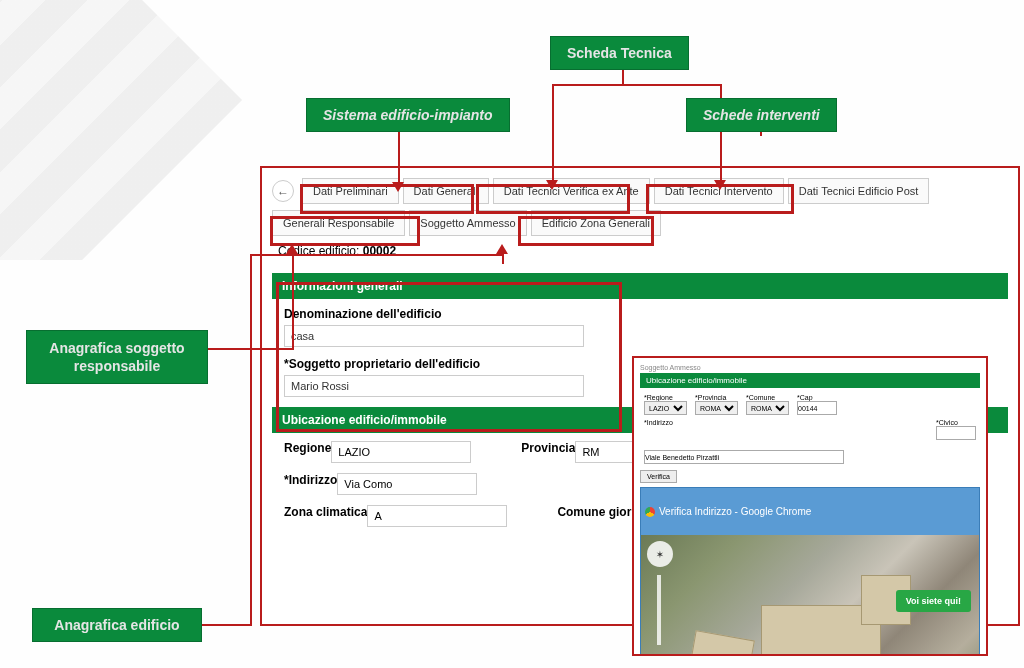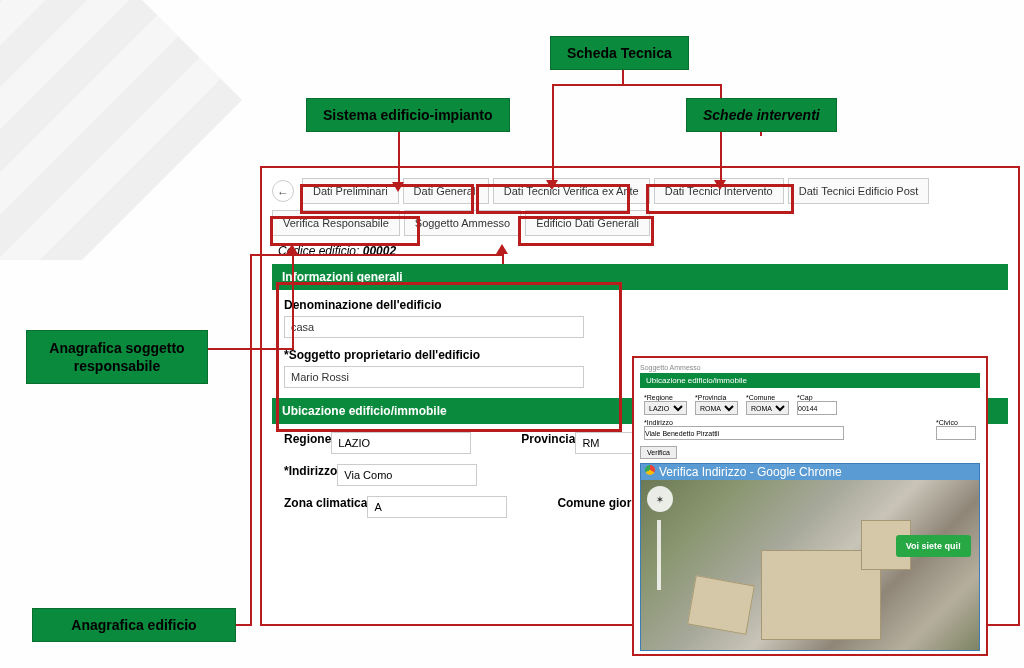"Scheda Tecnica" .callout { color: #000000 -> #e5e5e5 }
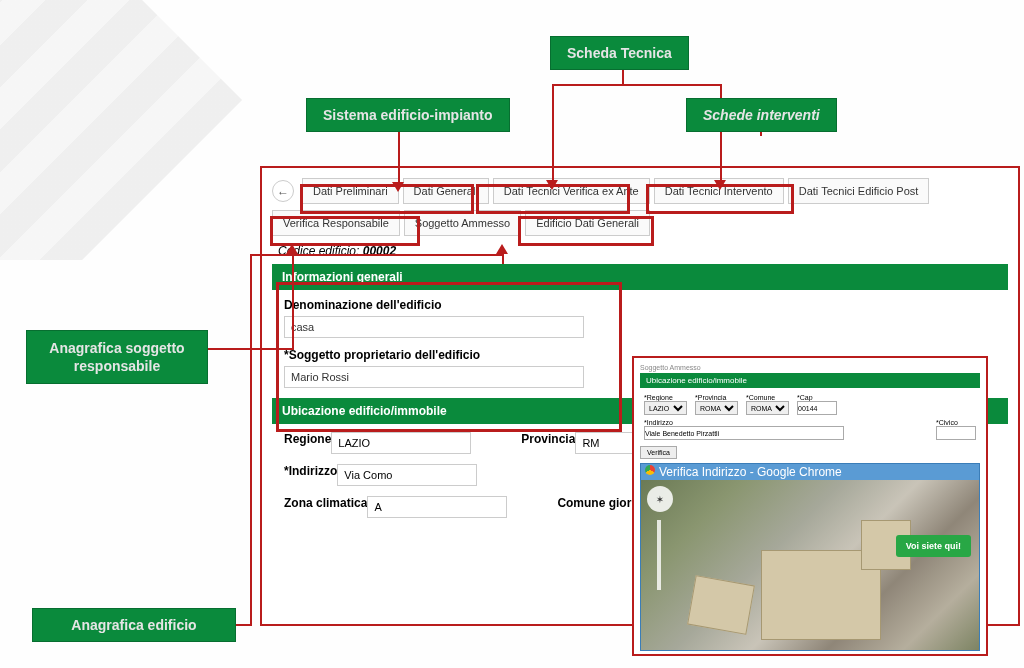"Sistema edificio-impianto" div.callout { font-style: none -> italic }
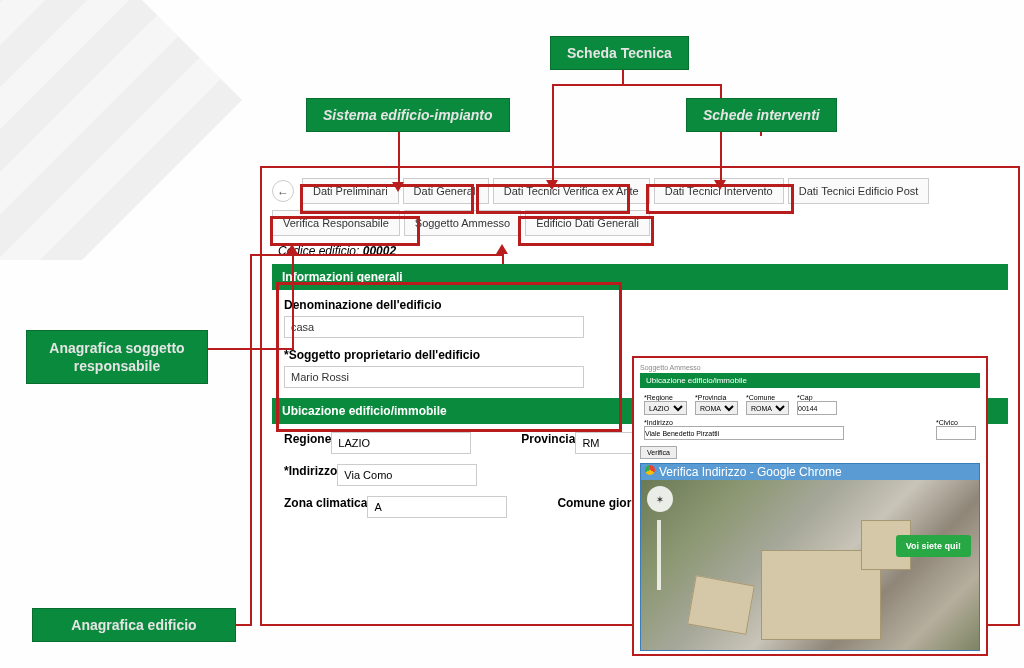"Verifica Responsabile" div.tab-btn { text: Verifica -> Generali }
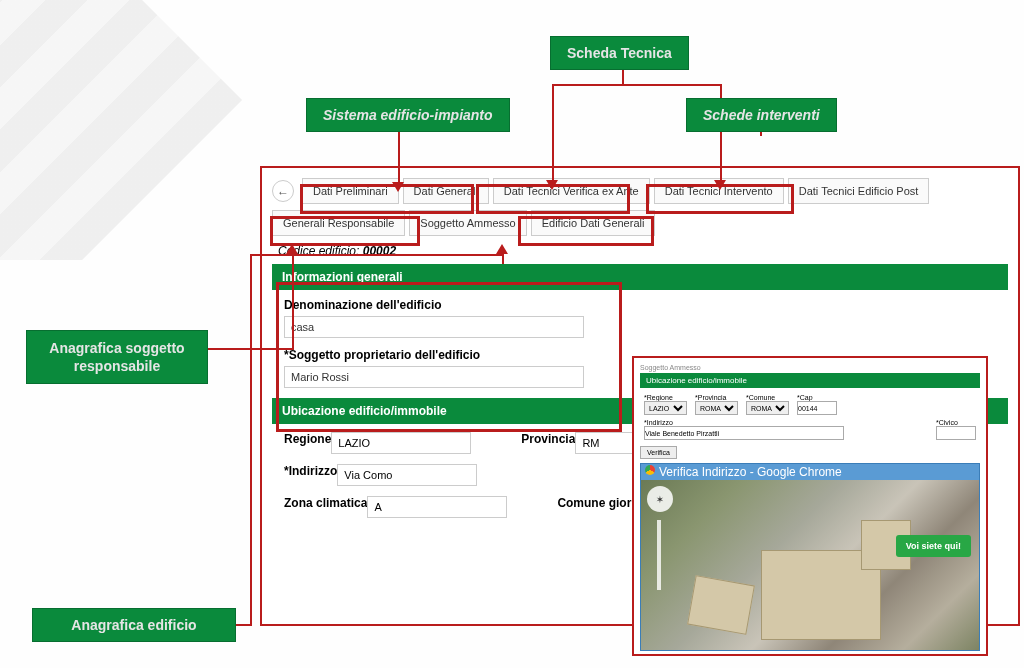"Edificio Dati Generali" div.tab-btn { text: Dati -> Zona }
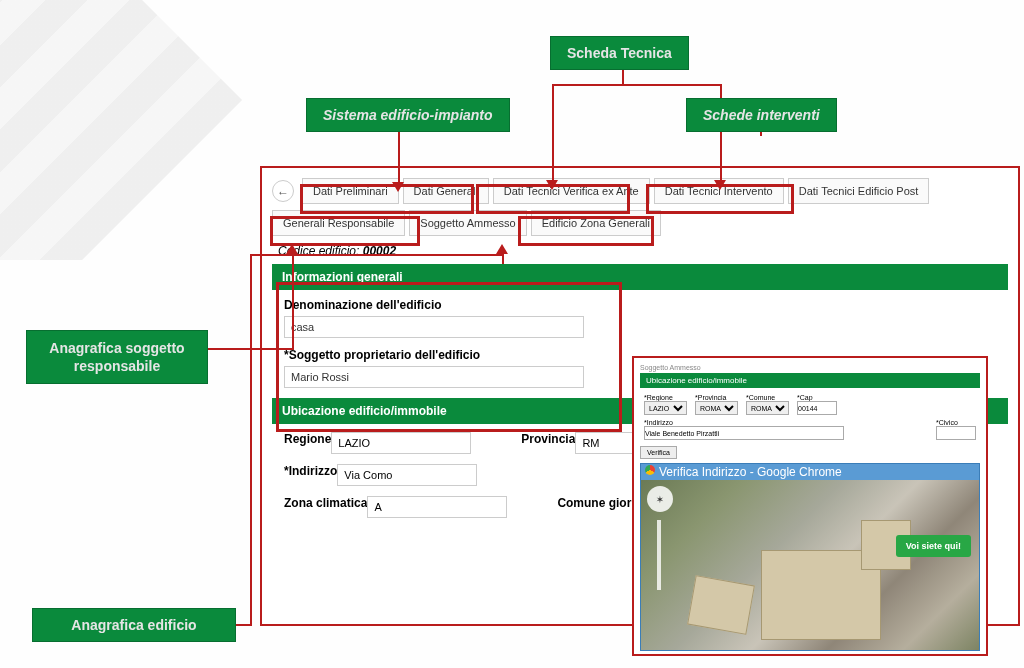"Codice edificio: 00002" .codice-row { font-style: italic -> none; margin: 4px 0 6px 6px -> 4px 0 15px 6px }
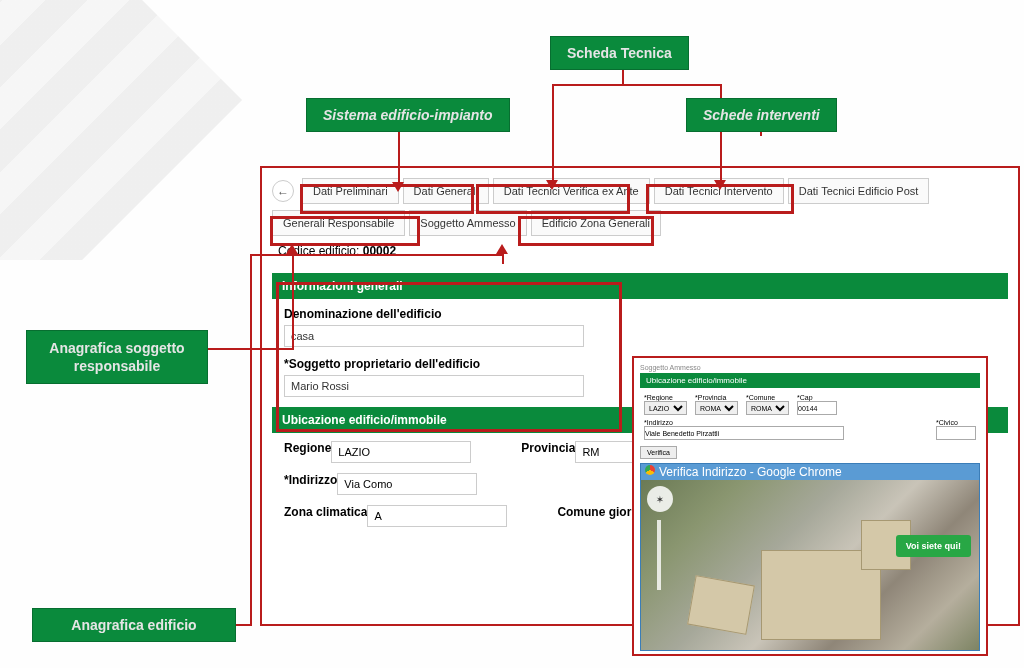"Viale Benedetto Pirzattli" div.mf { gap: none -> 24px }
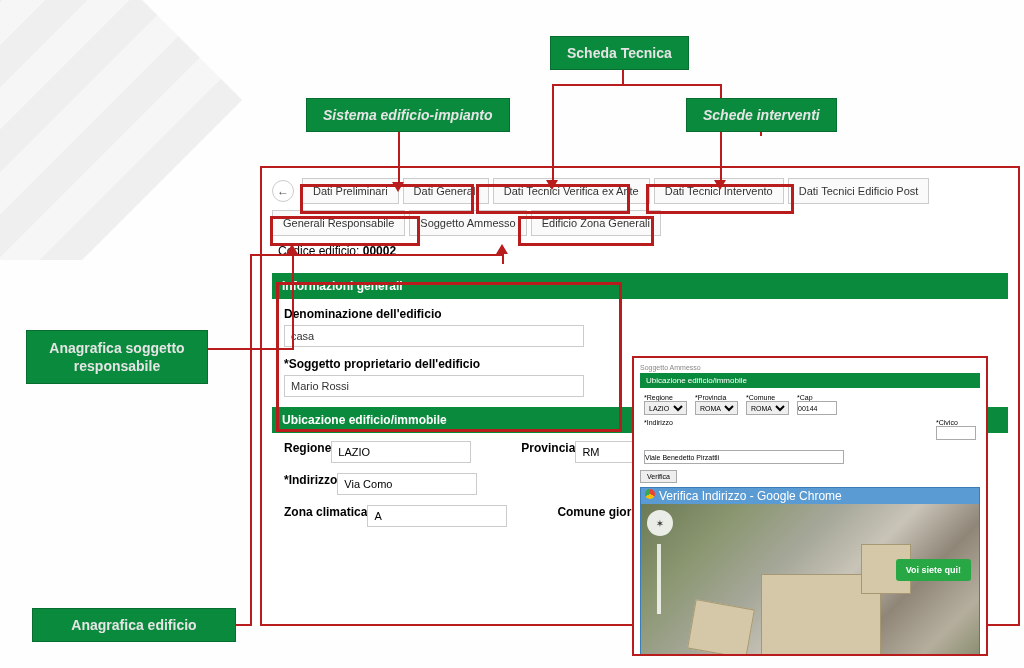"Verifica Indirizzo - Google Chrome" .map-titlebar { align-items: flex-start -> flex-end; font-size: 12px -> 10px; padding: 1px 4px -> 18px 4px }
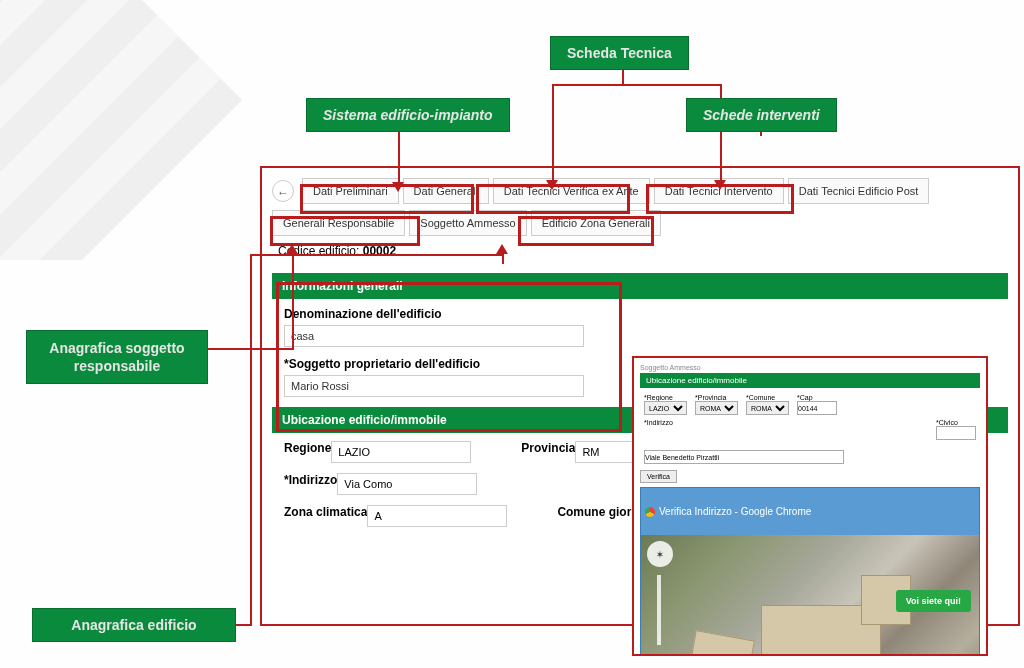"Anagrafica edificio" div.callout { width: 204px -> 170px }
